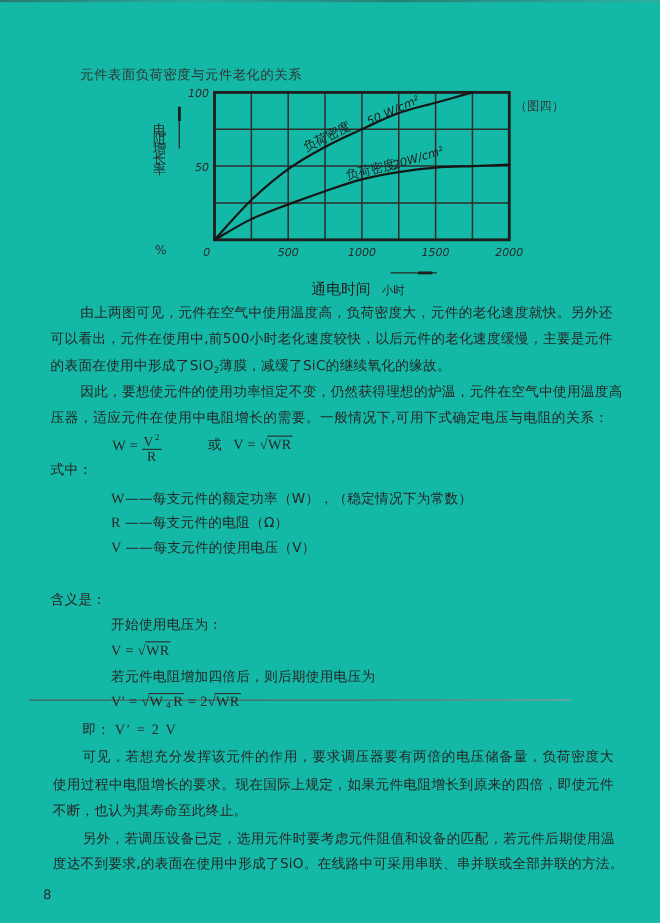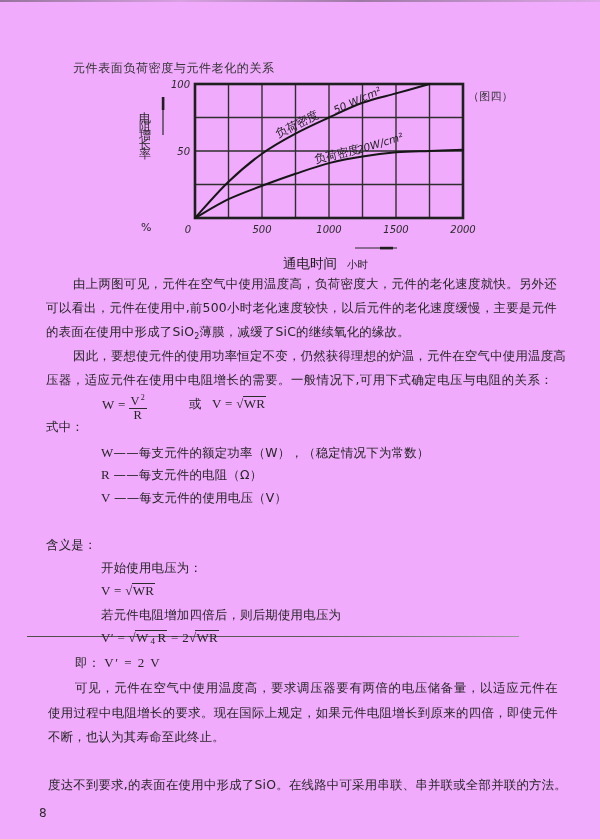"元件表面负荷密度与元件老化的关系" .page { background: #f0abfc -> #14b8a6 }
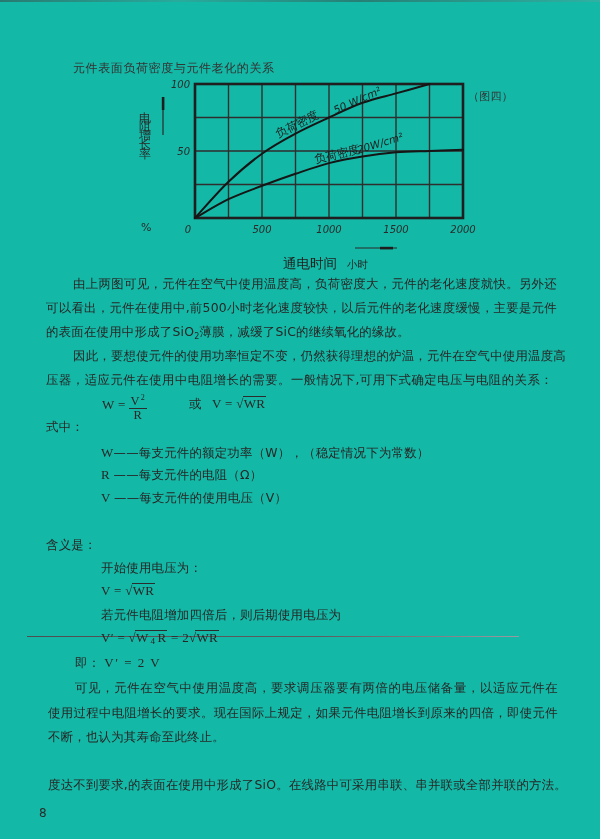"可见，元件在空气中使用温度高，要求调压器要有两倍的电压储备量，以适应元件在" div.ln { text: 元件在空气中使用温度高，要求调压器要有两倍的电压储备量，以适应元件在 -> 若想充分发挥该元件的作用，要求调压器要有两倍的电压储备量，负荷密度大 }
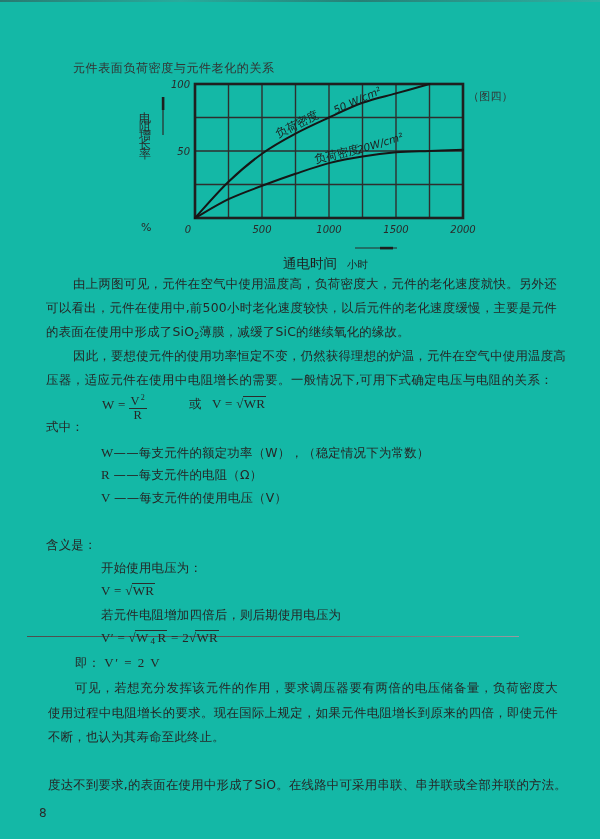"另外，若调压设备已定，选用元件时要考虑元件阻值和设备的匹配，若元件后期使用温" div.ln { html: none -> <div>另外，若调压设备已定，选用元件时要考虑元件阻值和设备的匹配，若元件后期使用温</div> }
